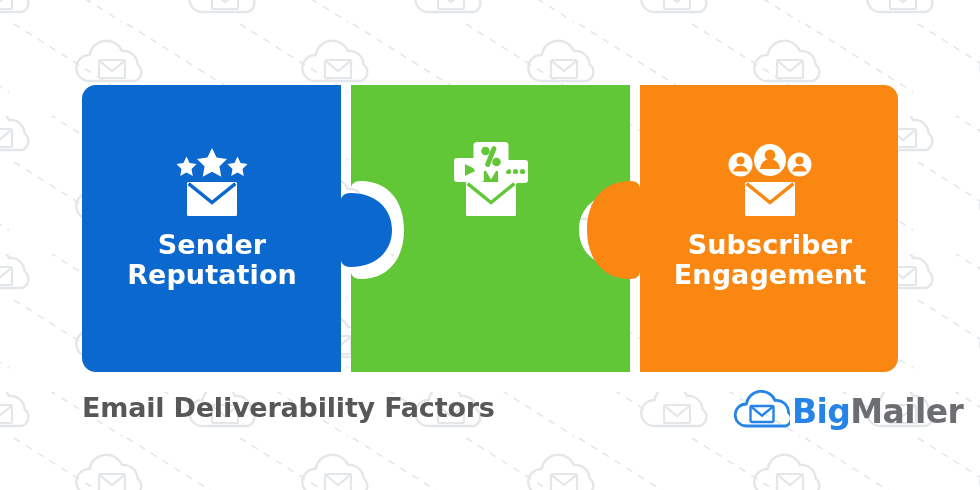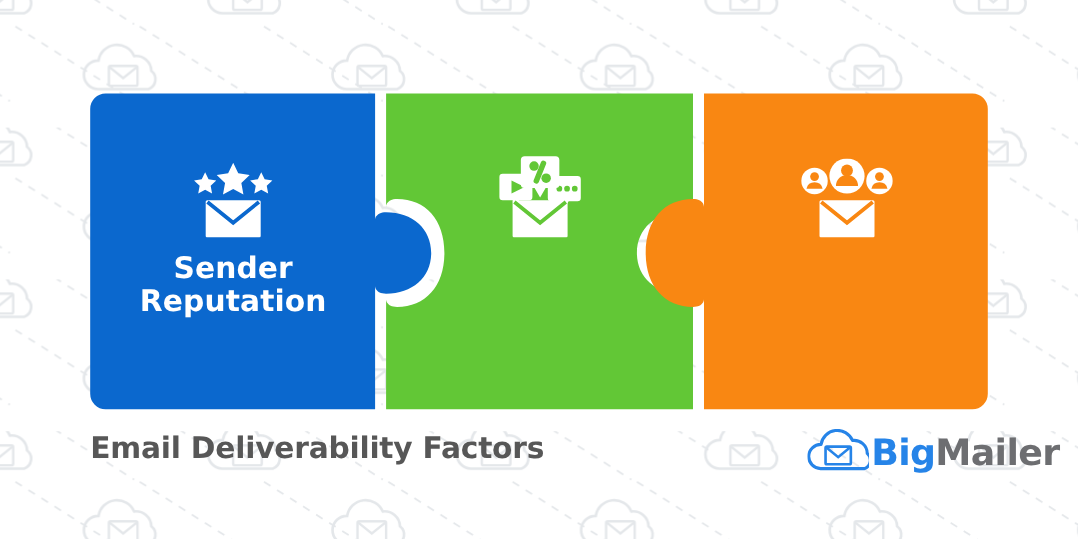"Subscriber" div.panel-label { html: none -> <div>Subscriber Engagement</div> }
